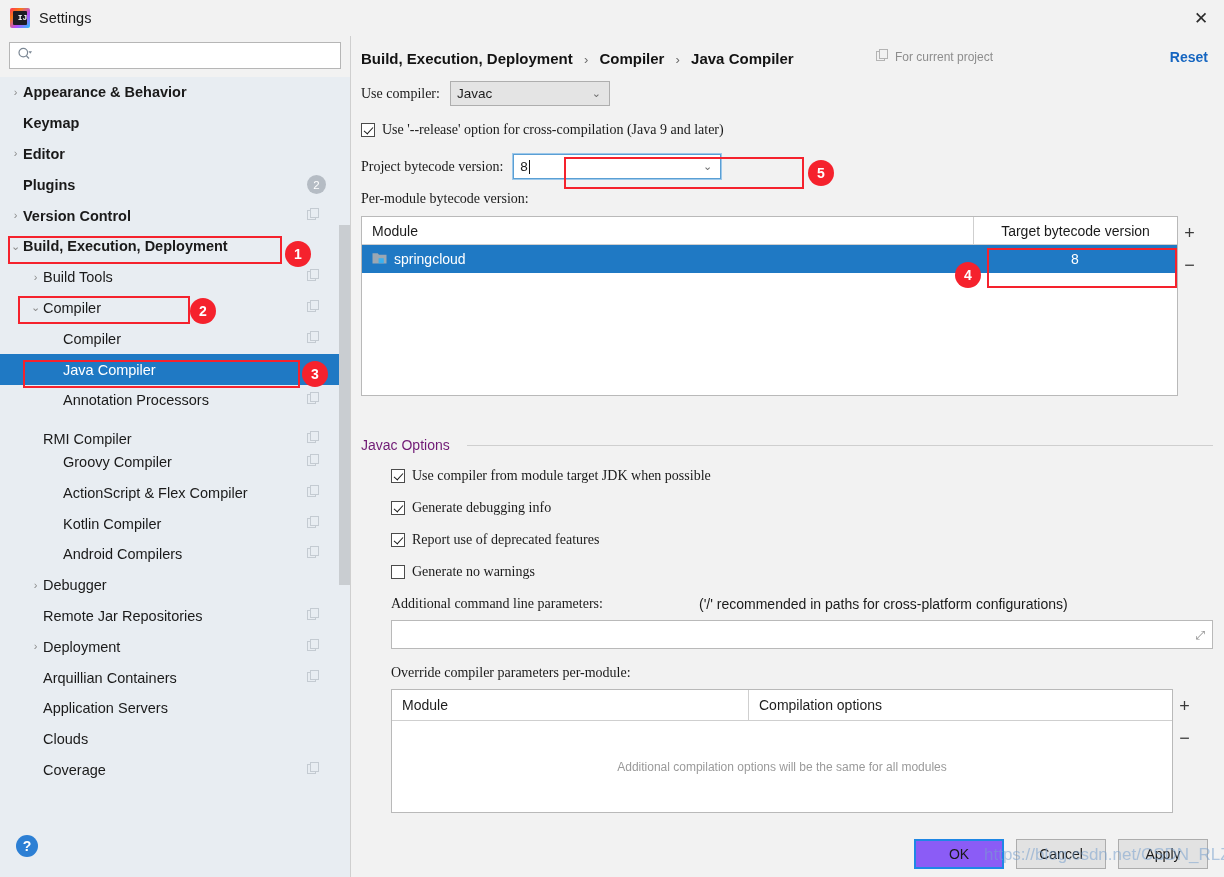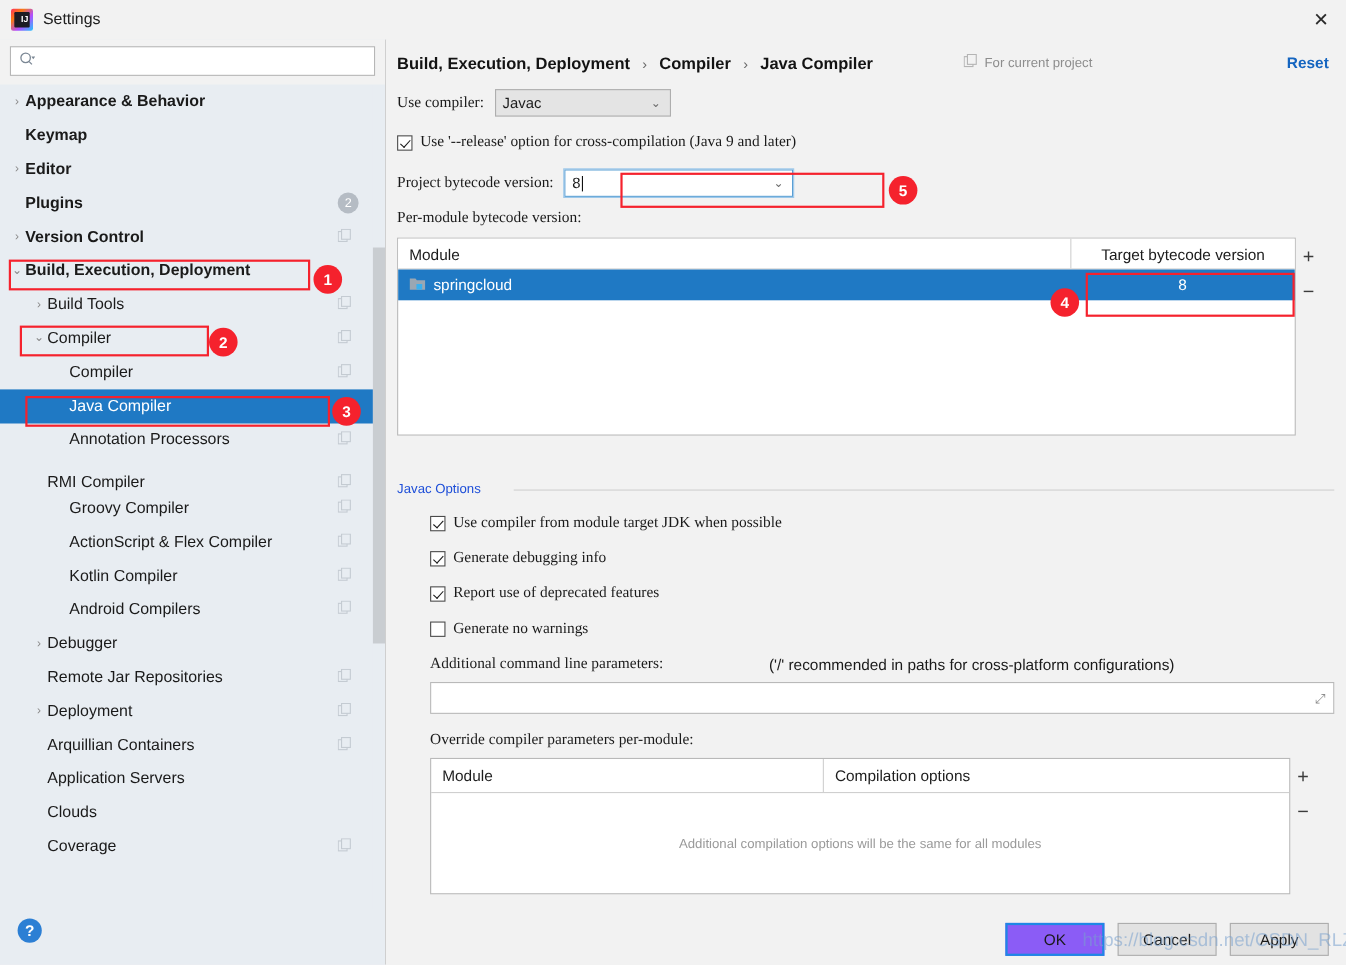"IJ" #ij-logo .ij { font-family: Liberation Sans, sans-serif -> Liberation Mono, monospace }
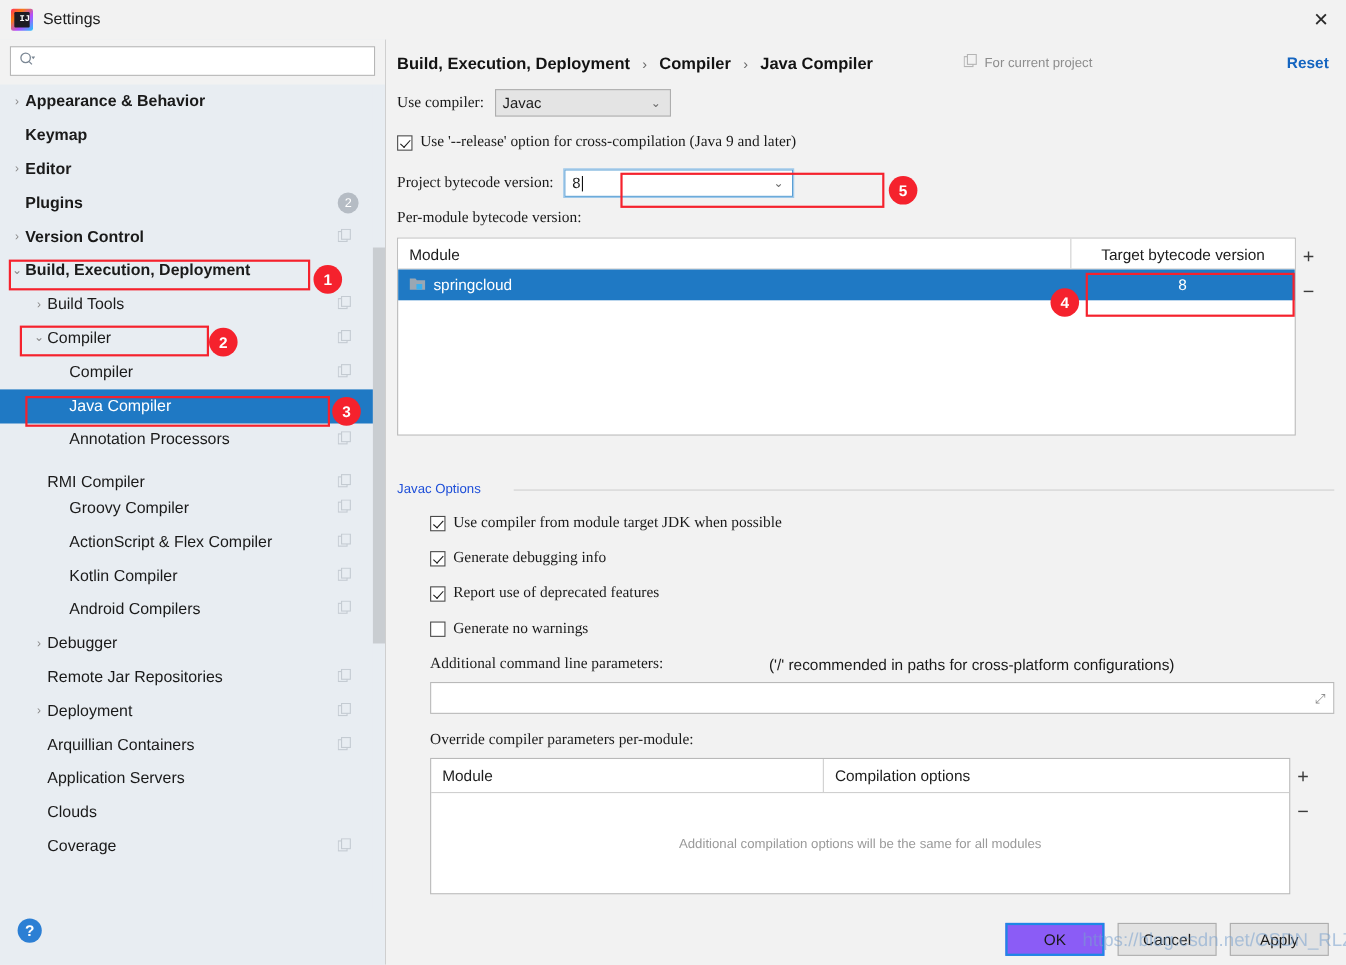"Javac Options" #javac-legend { color: #1d4ed8 -> #701a75; font-size: 12px -> 14px }
